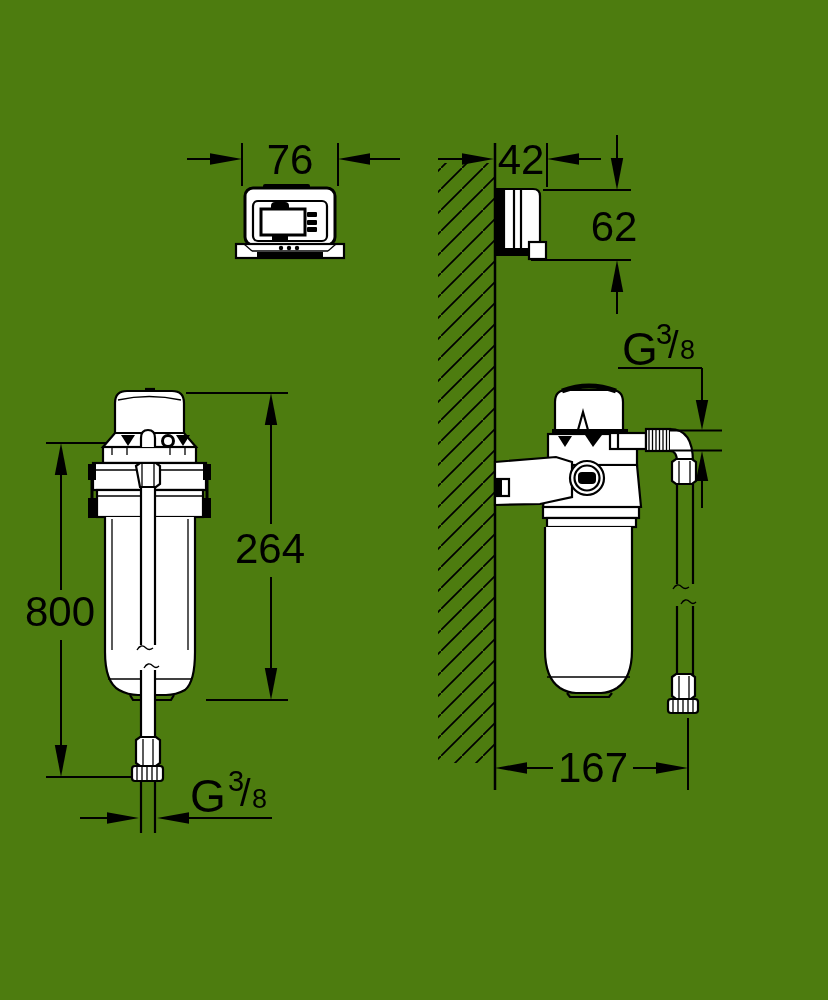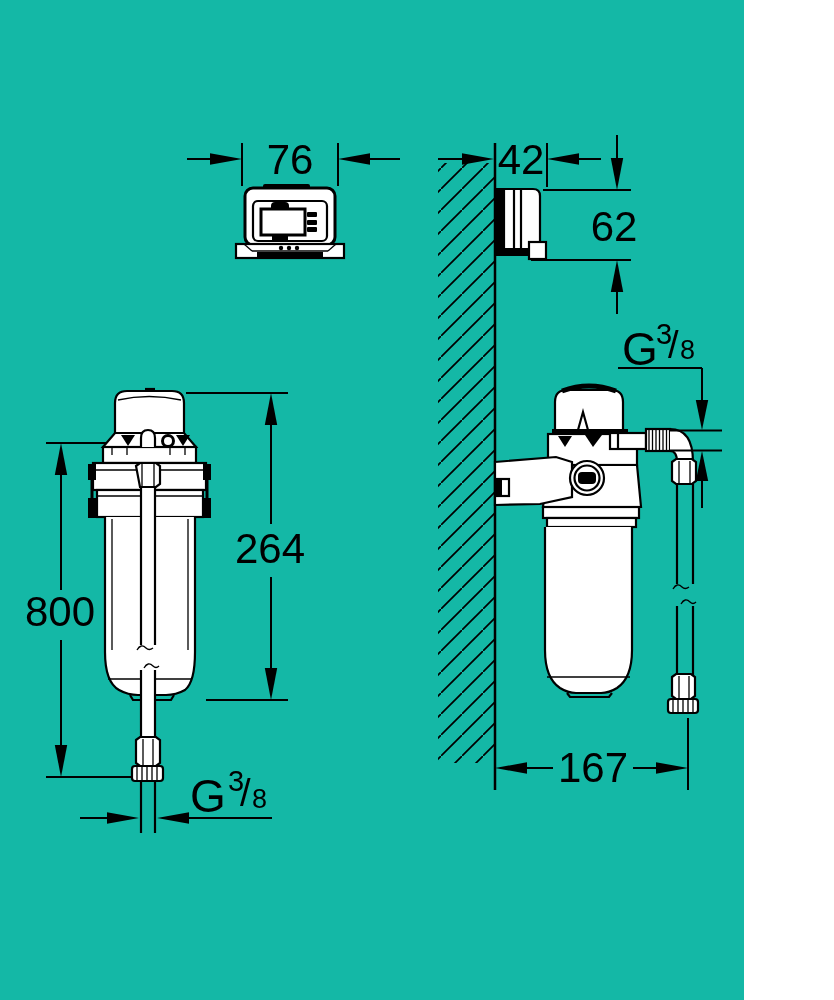"76" #stage { background: #14b8a6 -> #4d7c0f; width: 744px -> 828px }
